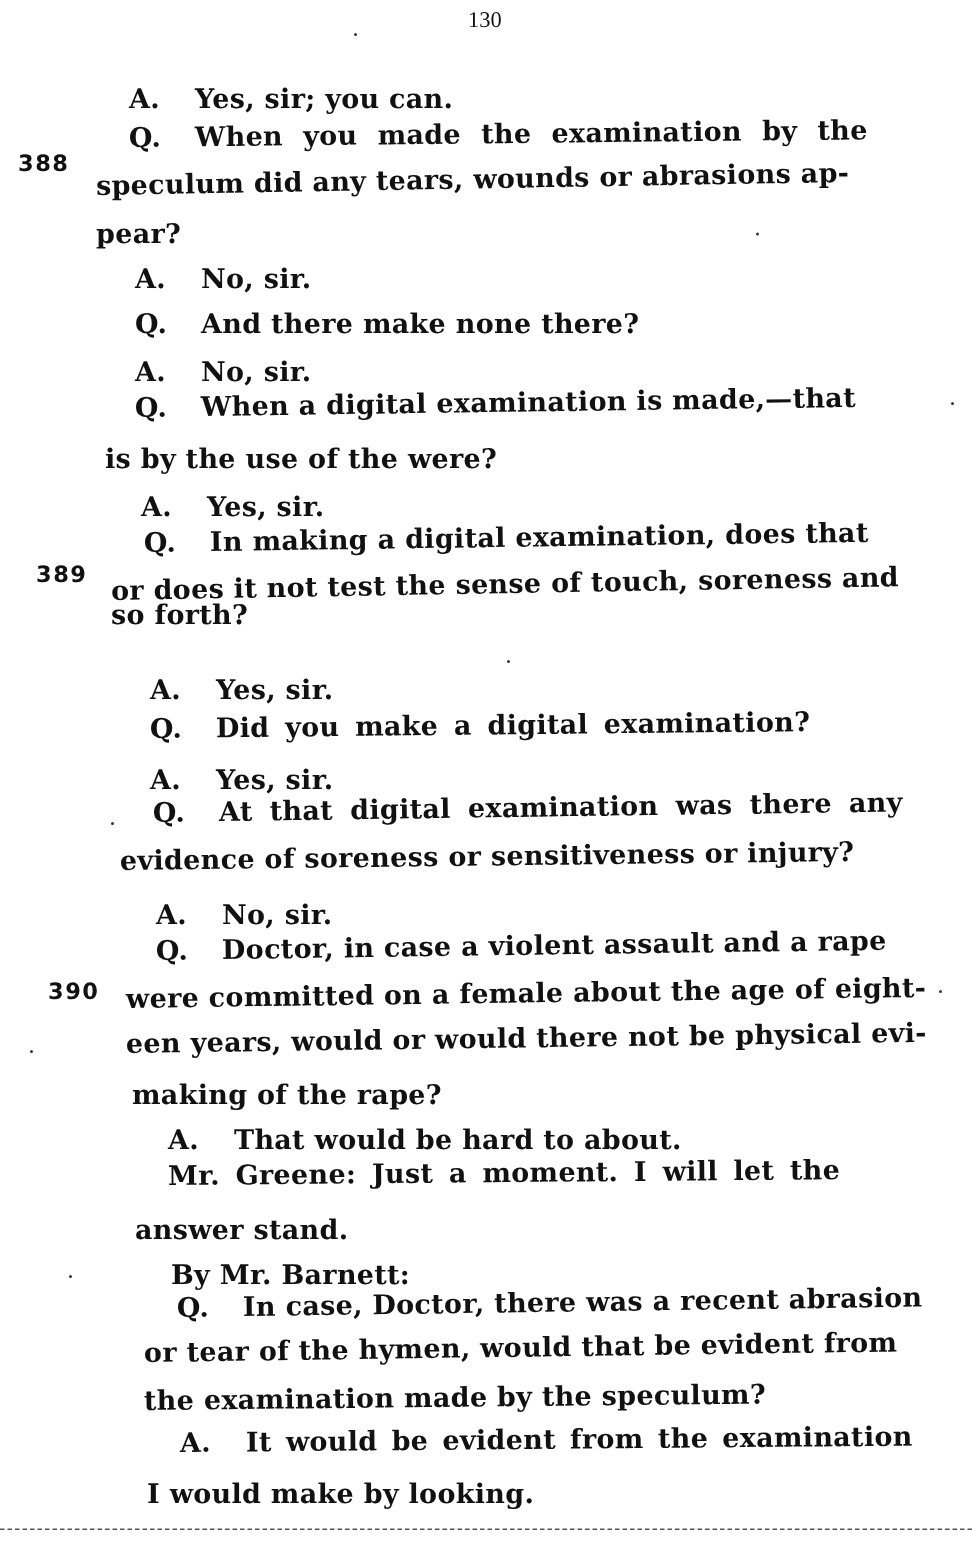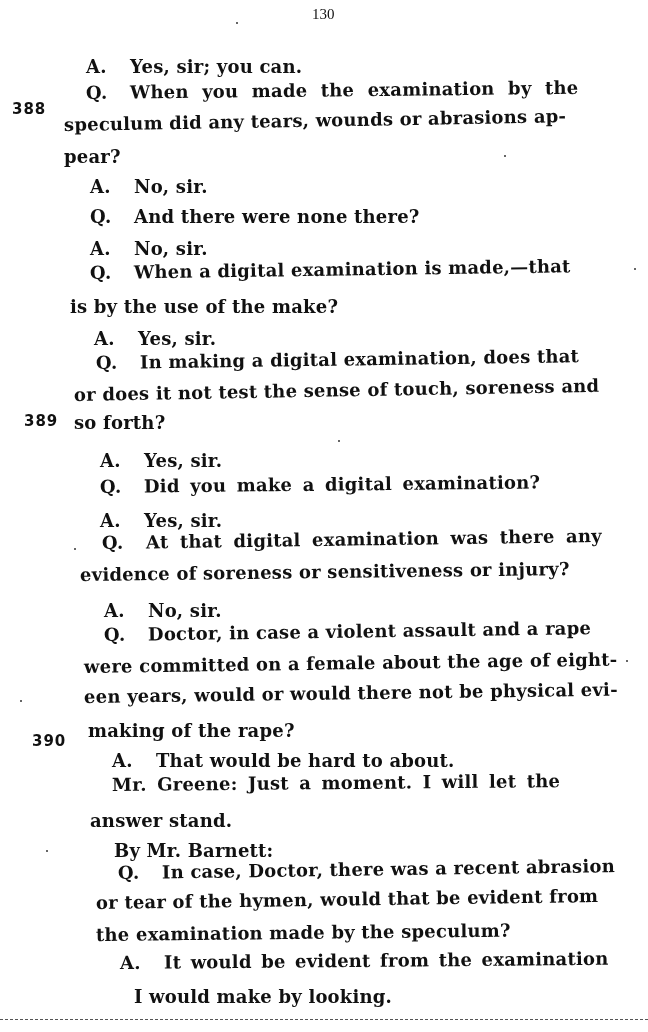"And there were none there?" span { text: were -> make }
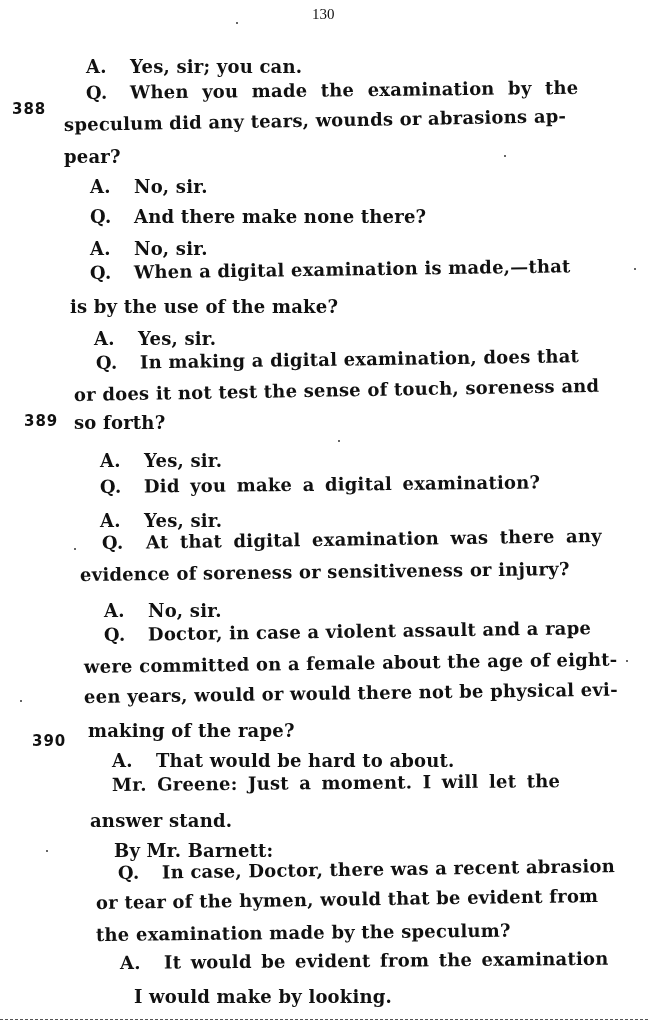"is by the use of" span { text: make -> were }
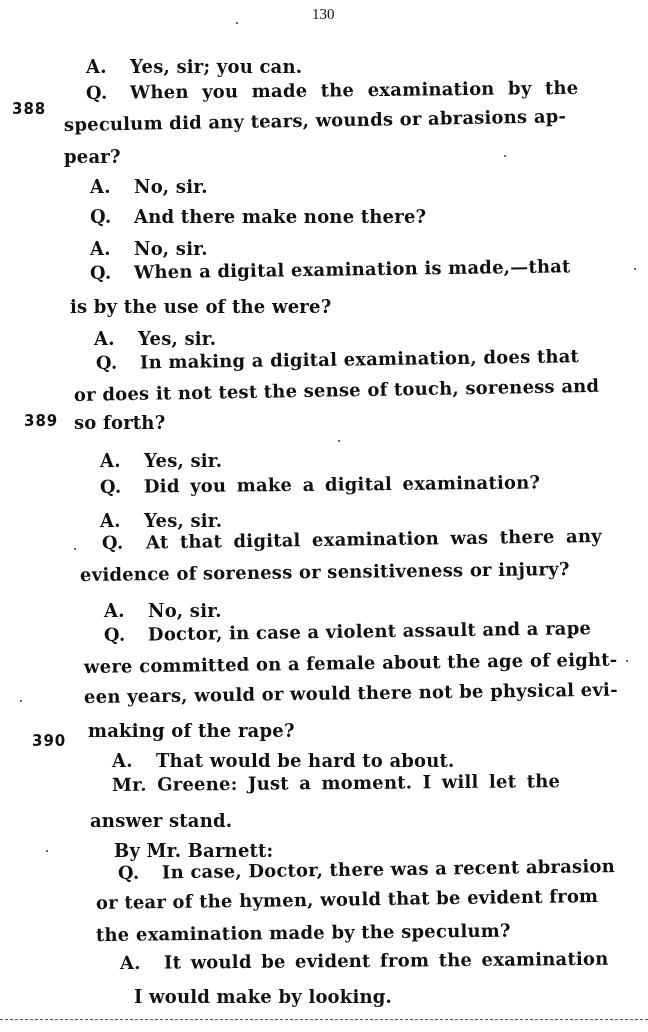"389" div.margin-num { top: 412px -> 374px }
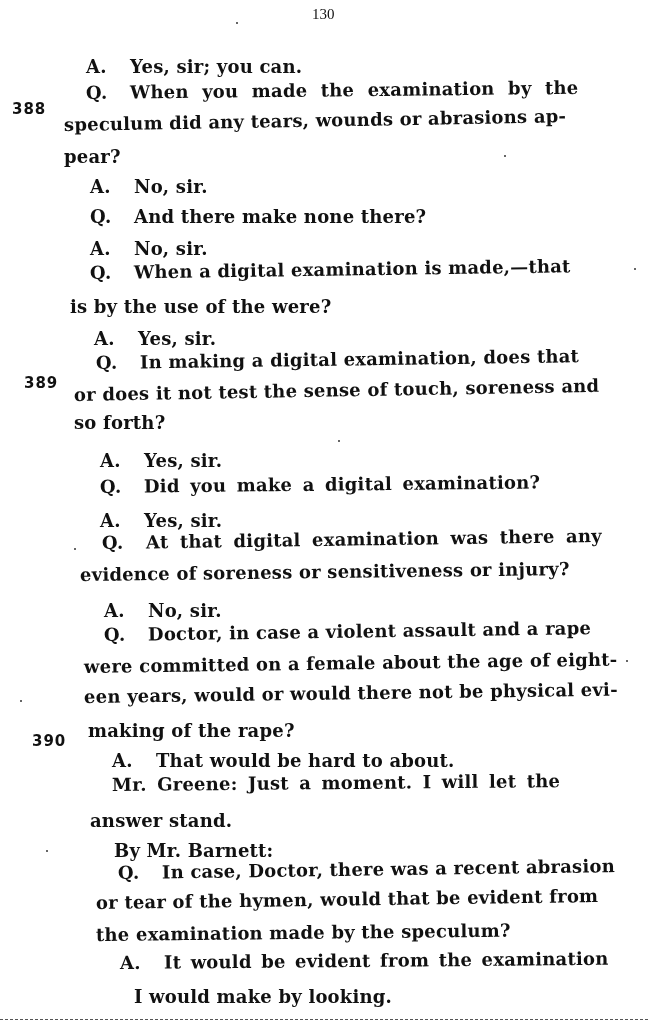"so forth?" div.line { top: 412px -> 400px }
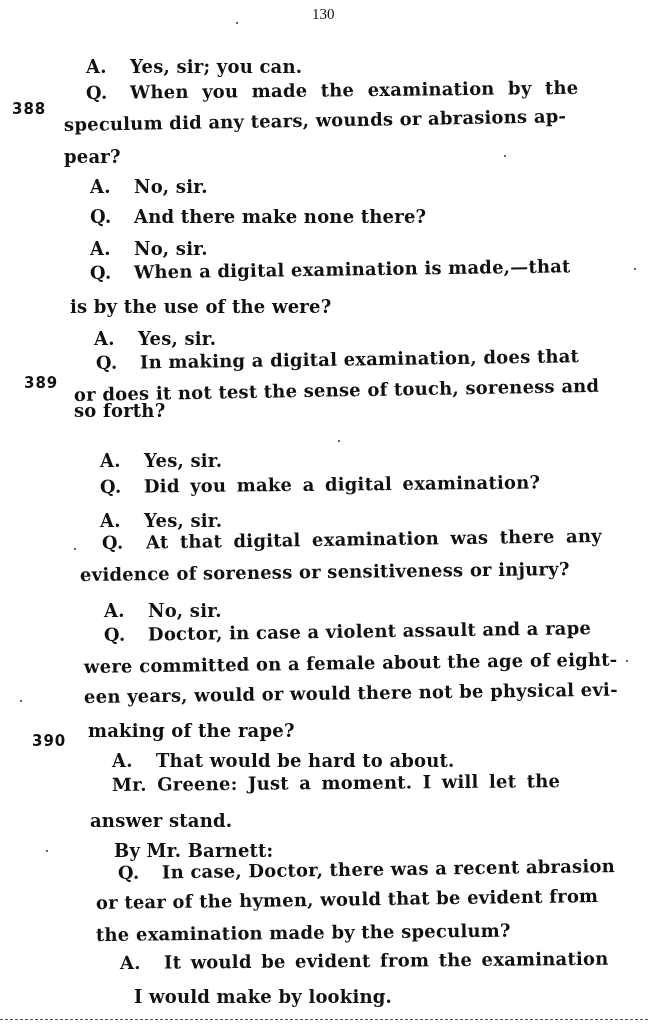"390" div.margin-num { top: 732px -> 652px }
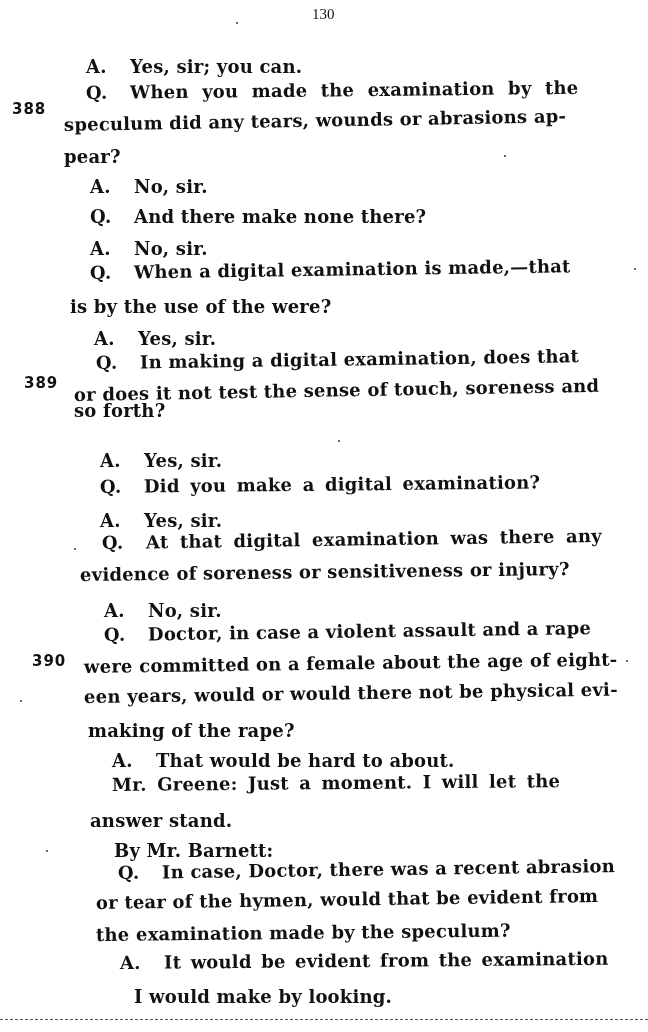"I would make by looking." div.line { margin-left: 36px -> none }
